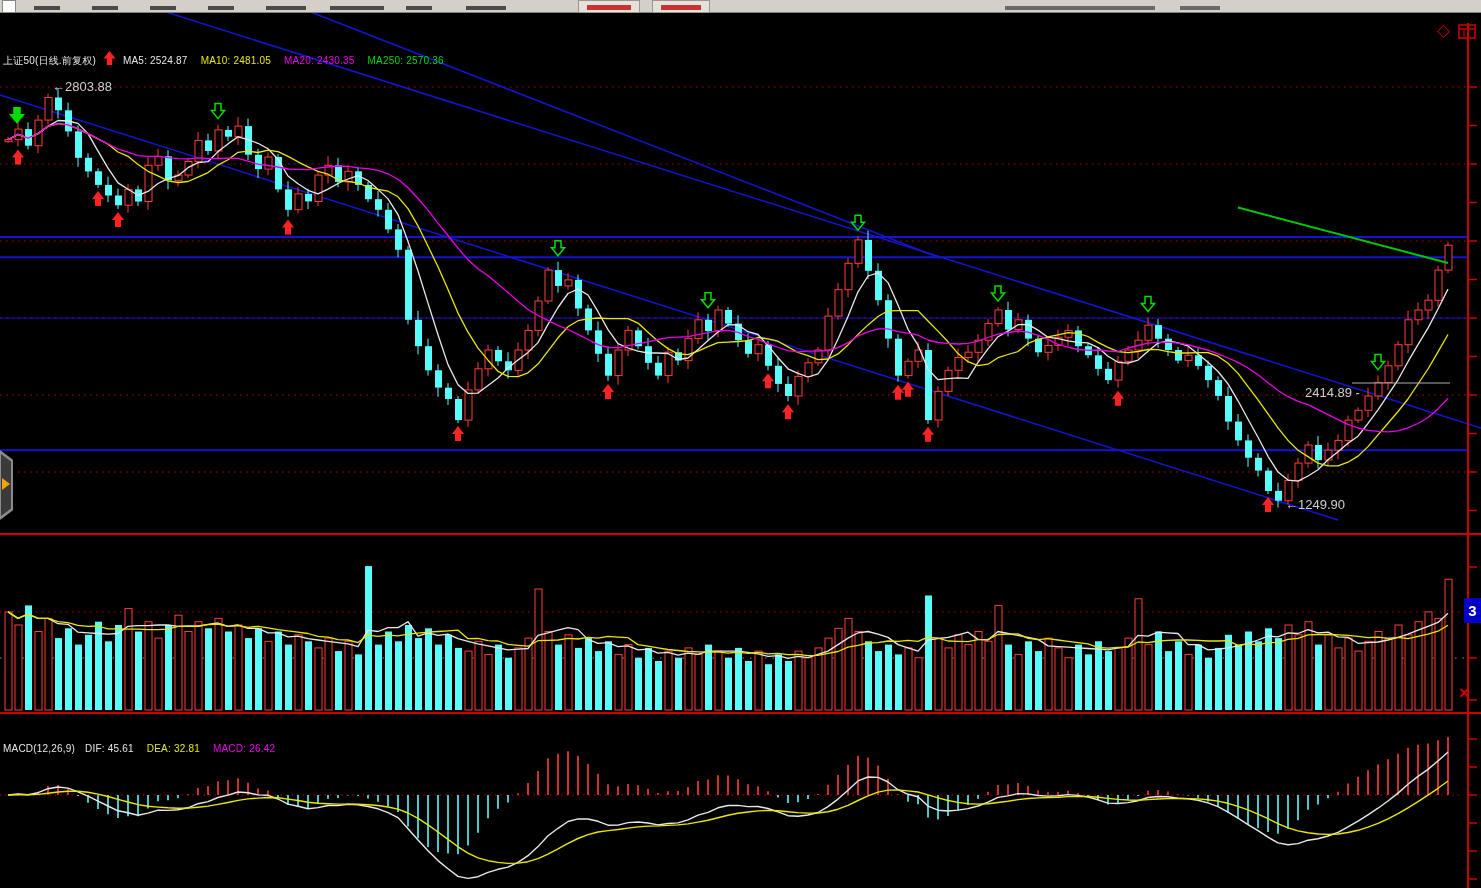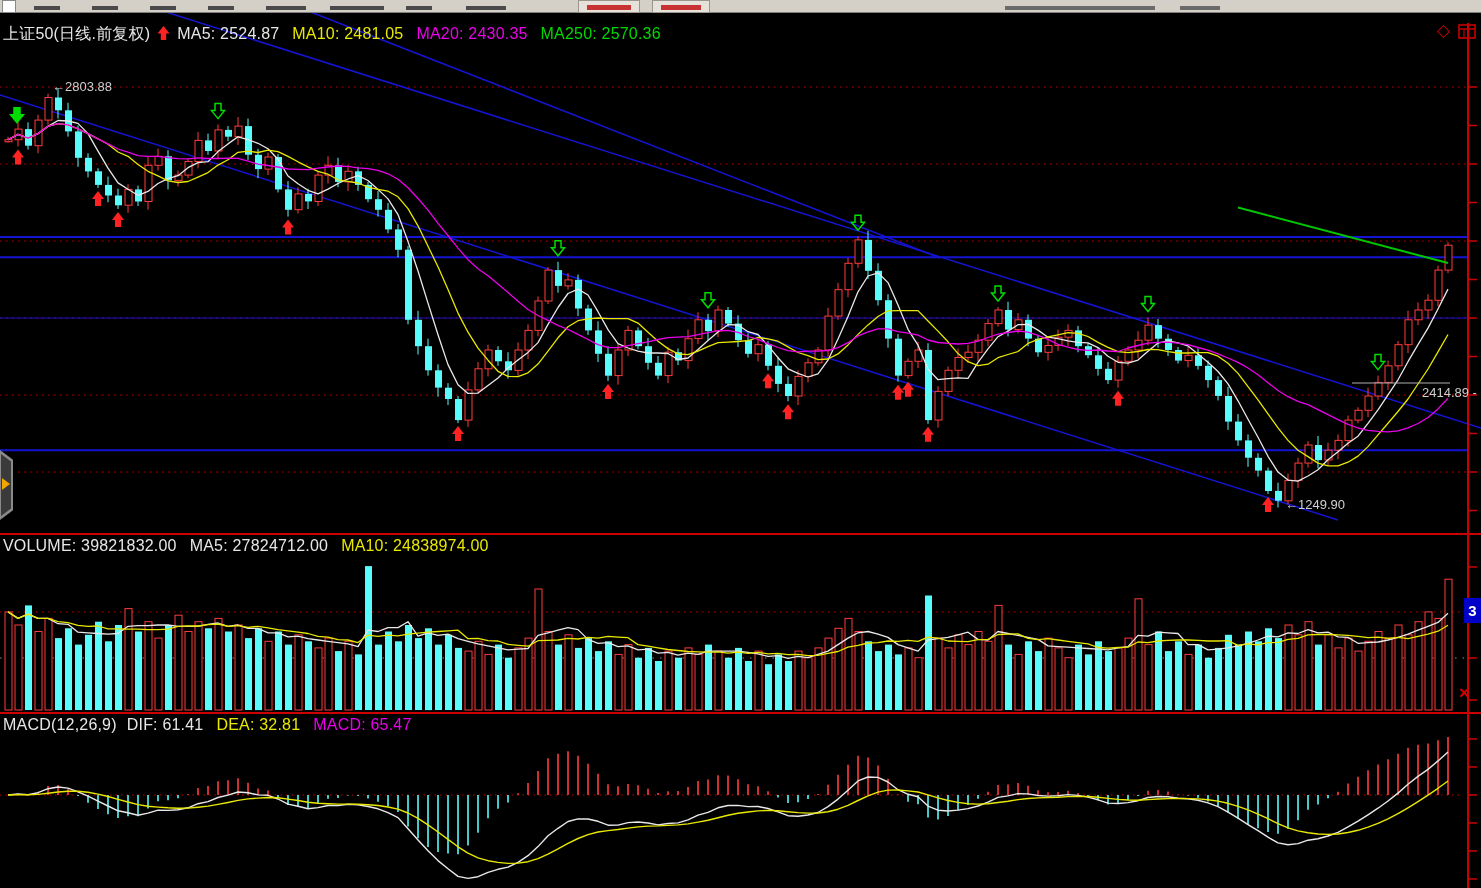"上证50(日线.前复权) MA5: 2524.87 MA10: 2481.05" .hdr { font-size: 16px -> 10px; margin-top: none -> 27px }
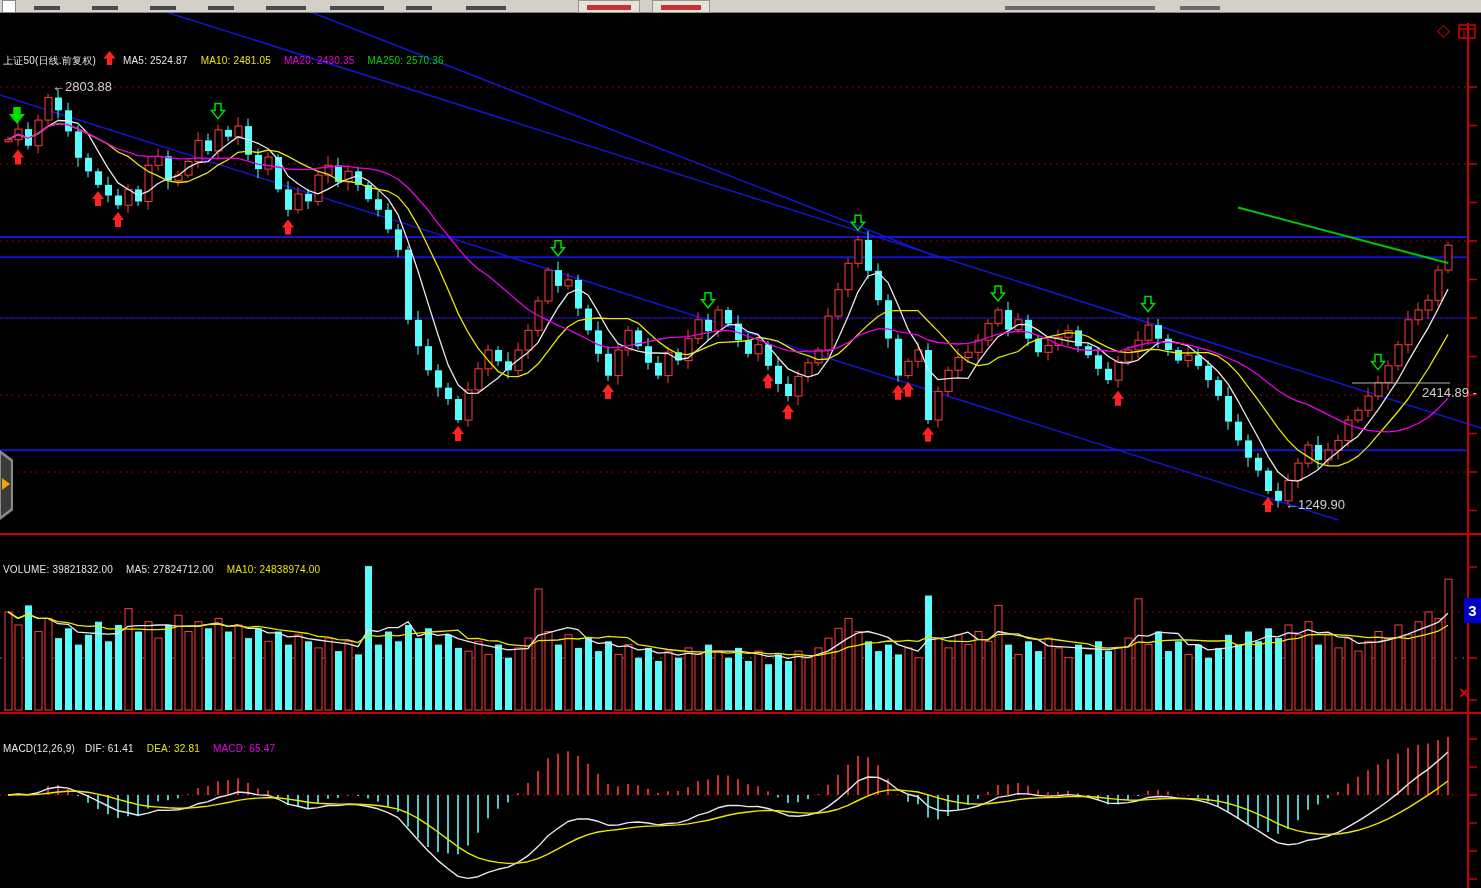"2414.89 -" div.ov { left: 1422px -> 1305px }
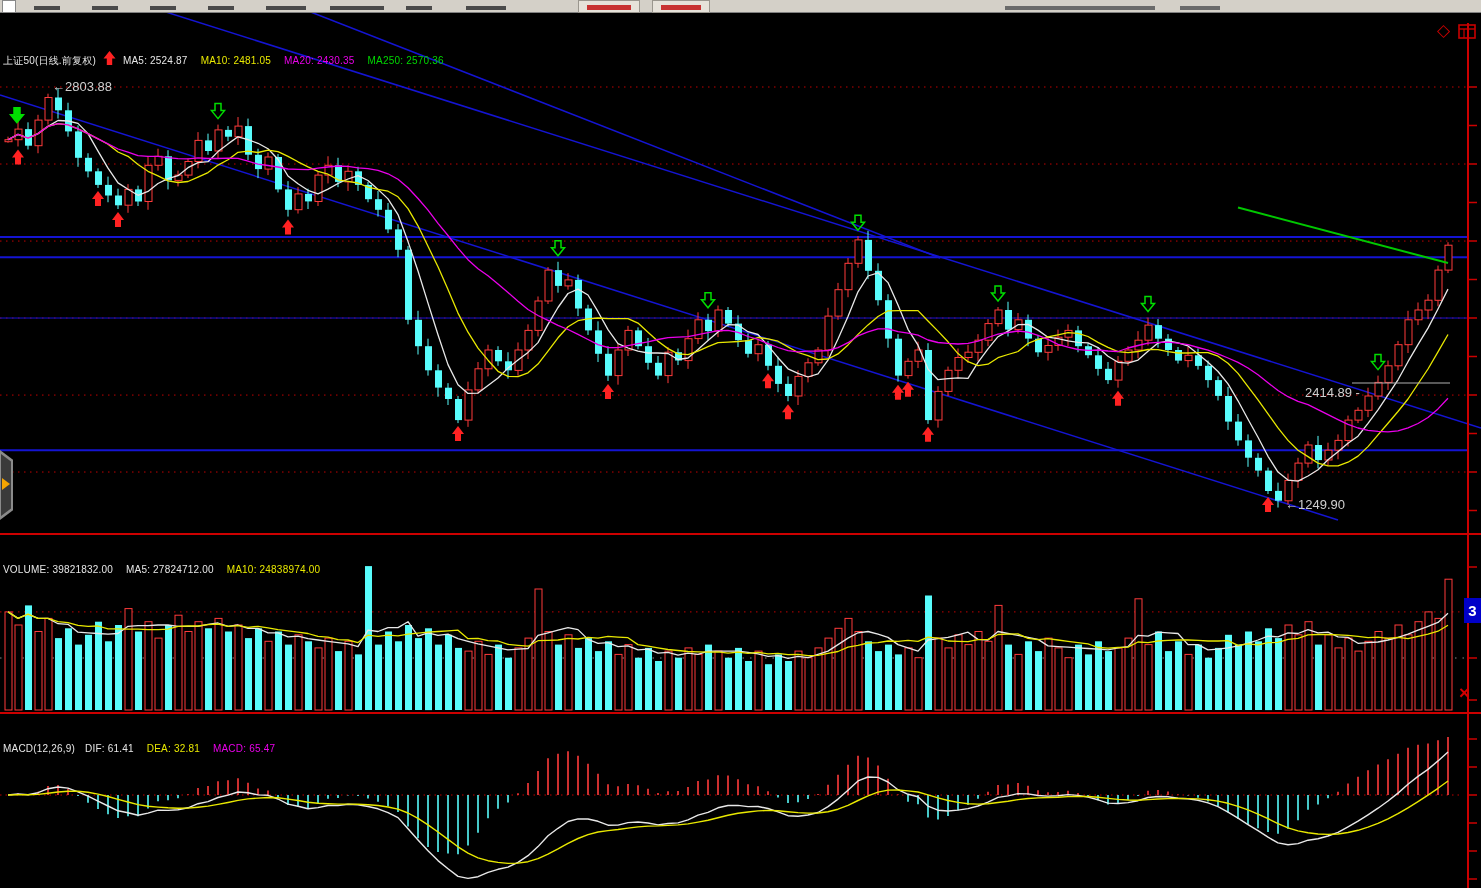"VOLUME: 39821832.00 MA5: 27824712.00" div.ov { html: <div> <span>VOLUME: 39821832.00</span><span>MA5: 27824712.00</span><span>MA10: 24838974.00</span> </div> -> none }
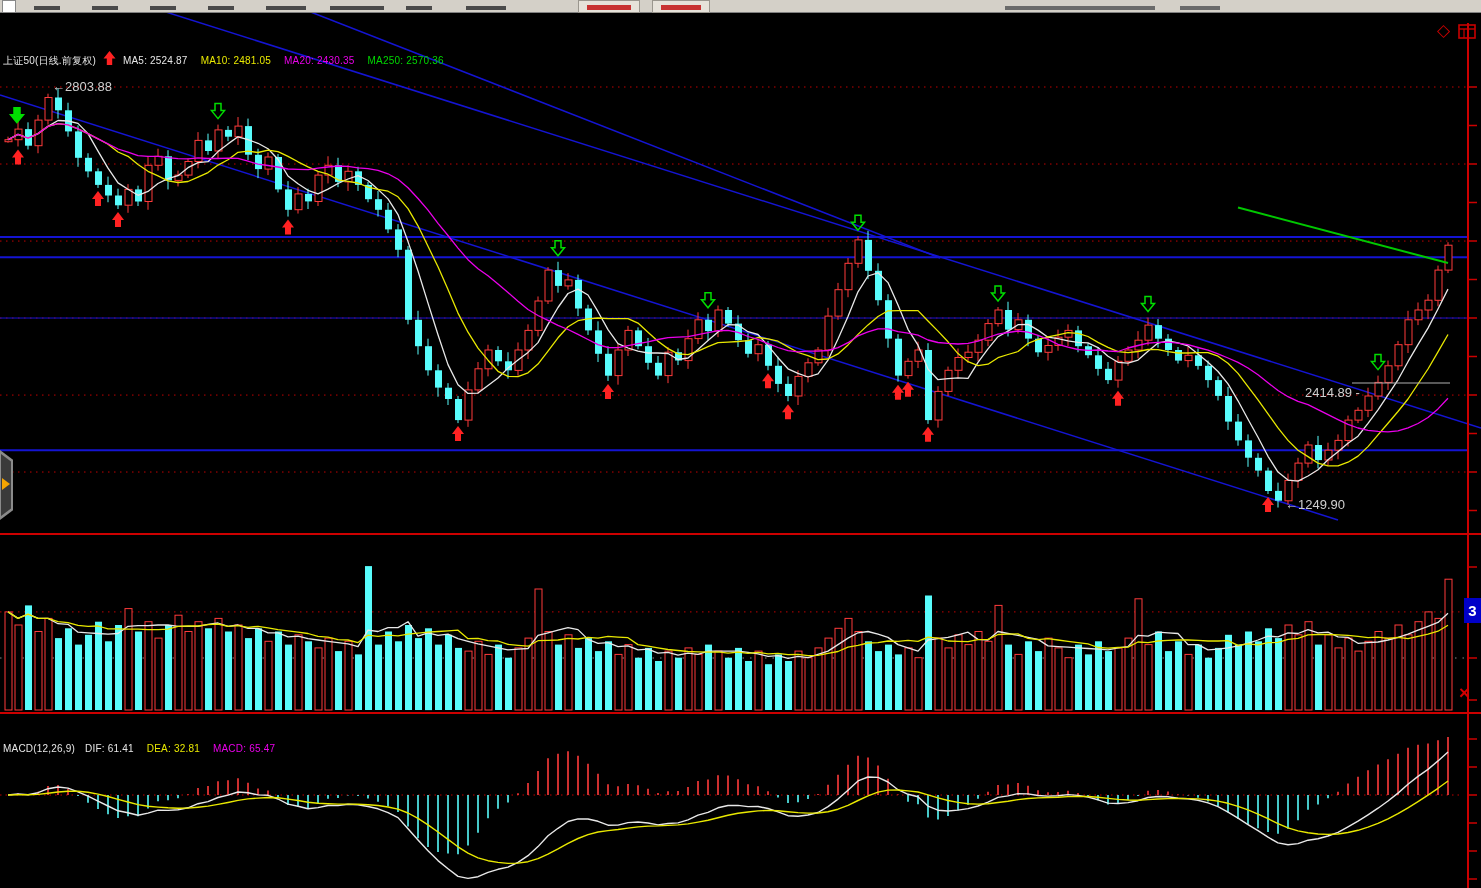"DIF: 61.41" span.w { text: 61.41 -> 45.61 }
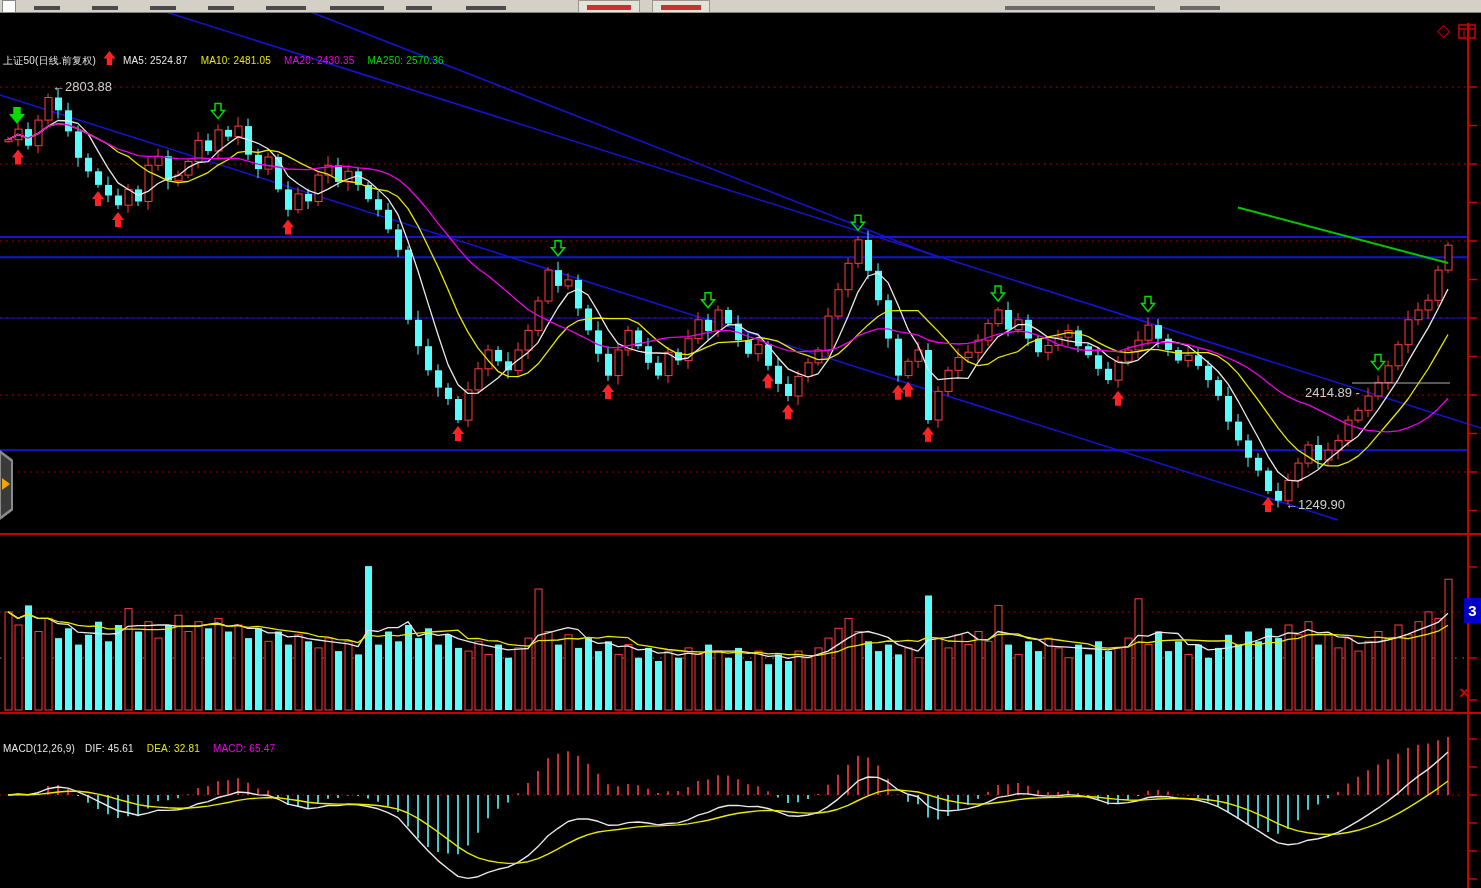"MACD: 65.47" span.m { text: 65.47 -> 26.42 }
